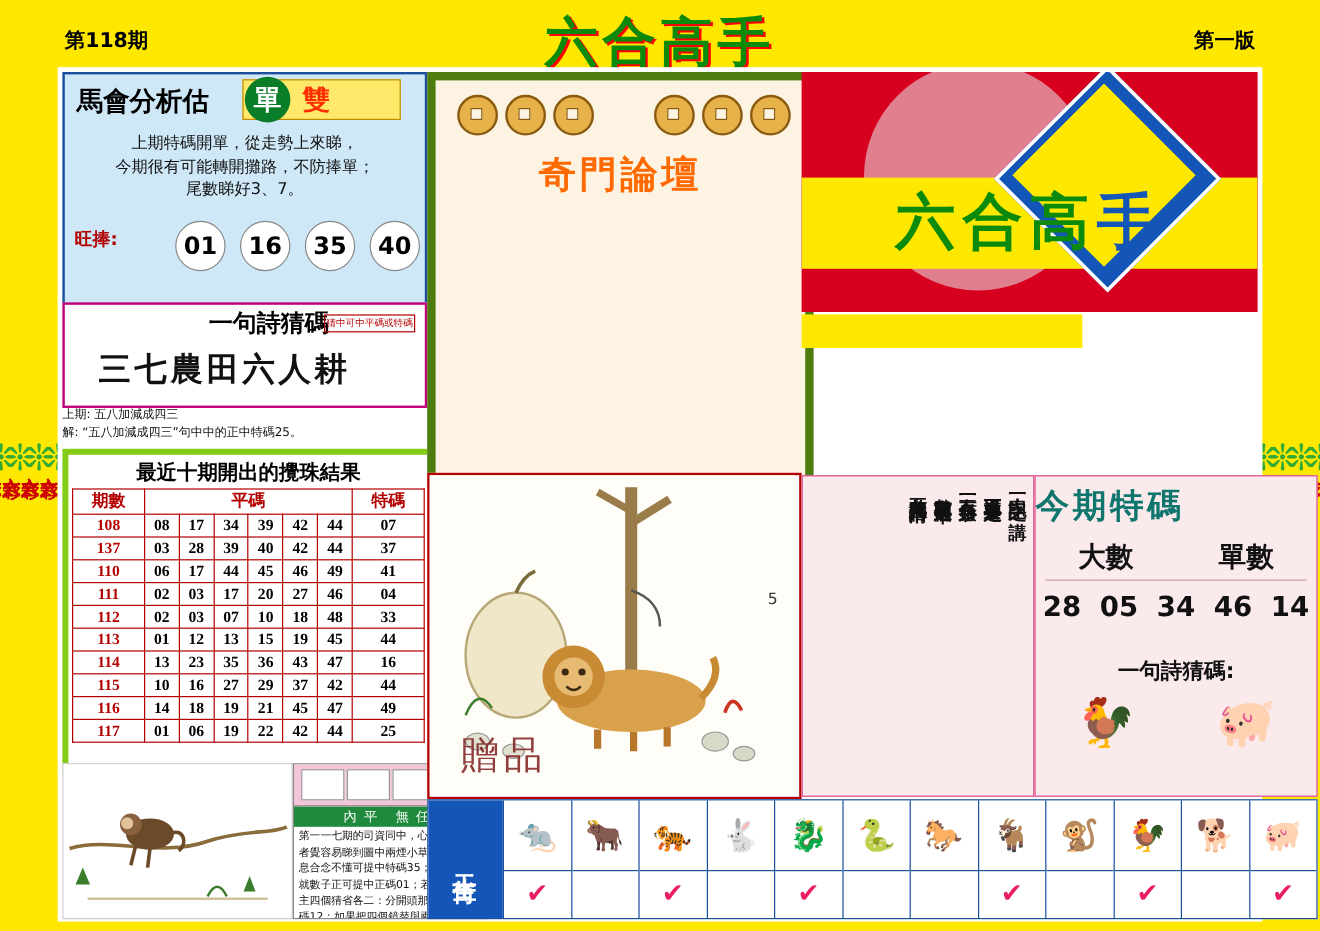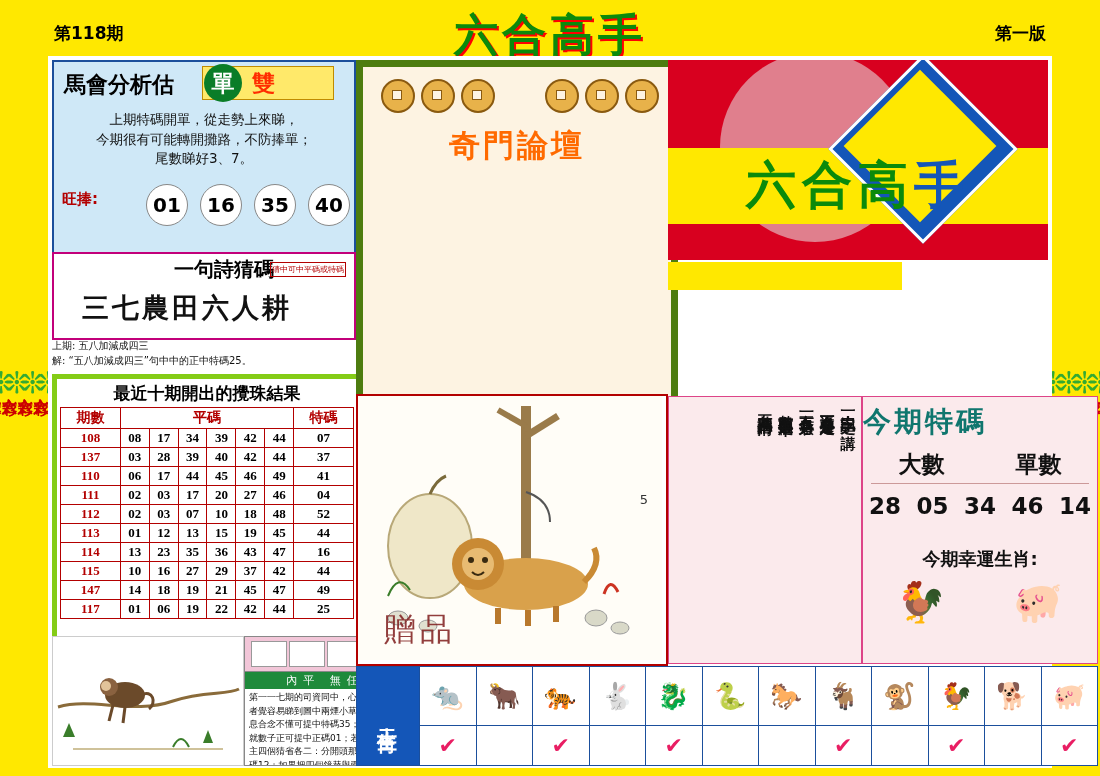"52" td.sp { text: 52 -> 33 }
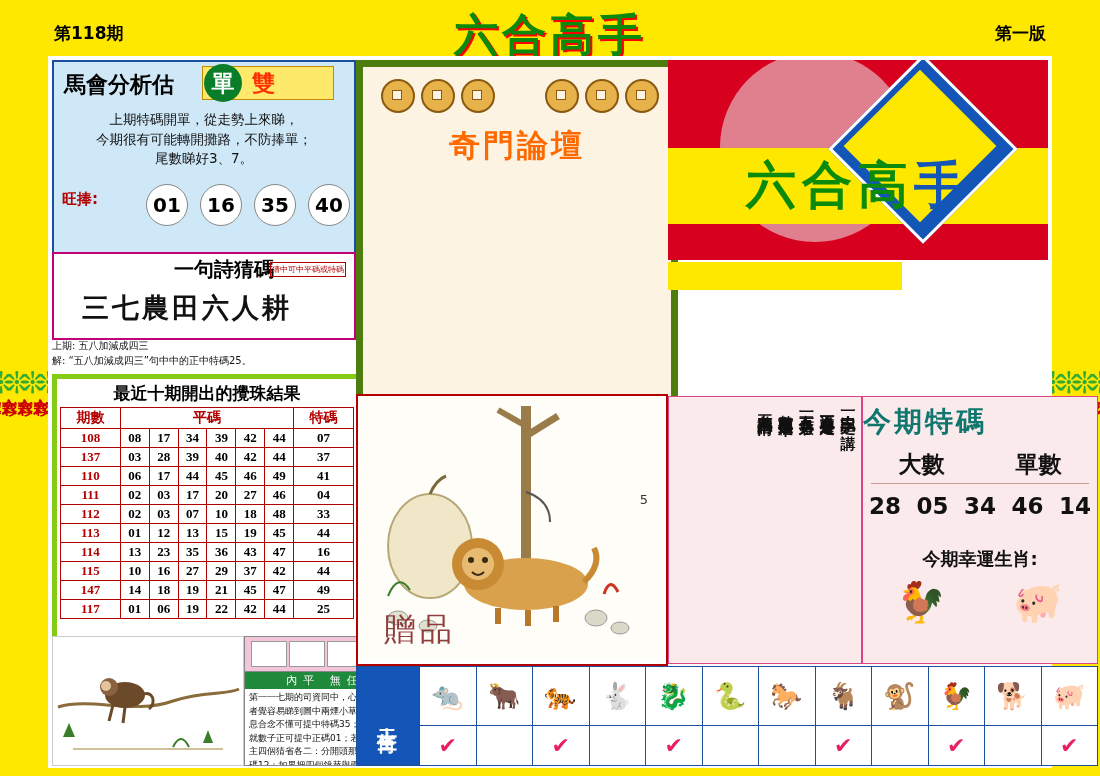"今期幸運生肖:" div.sp-lucky { text: 今期幸運生肖 -> 一句詩猜碼 }
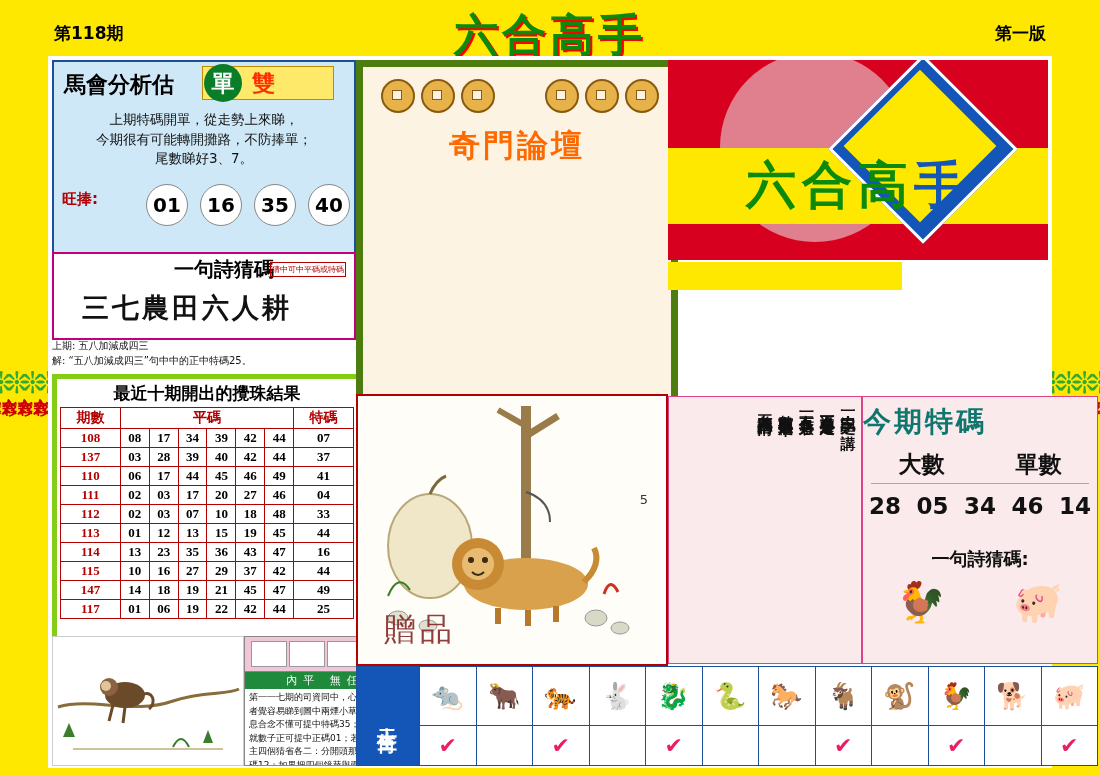"147" td.issue-c { text: 147 -> 116 }
